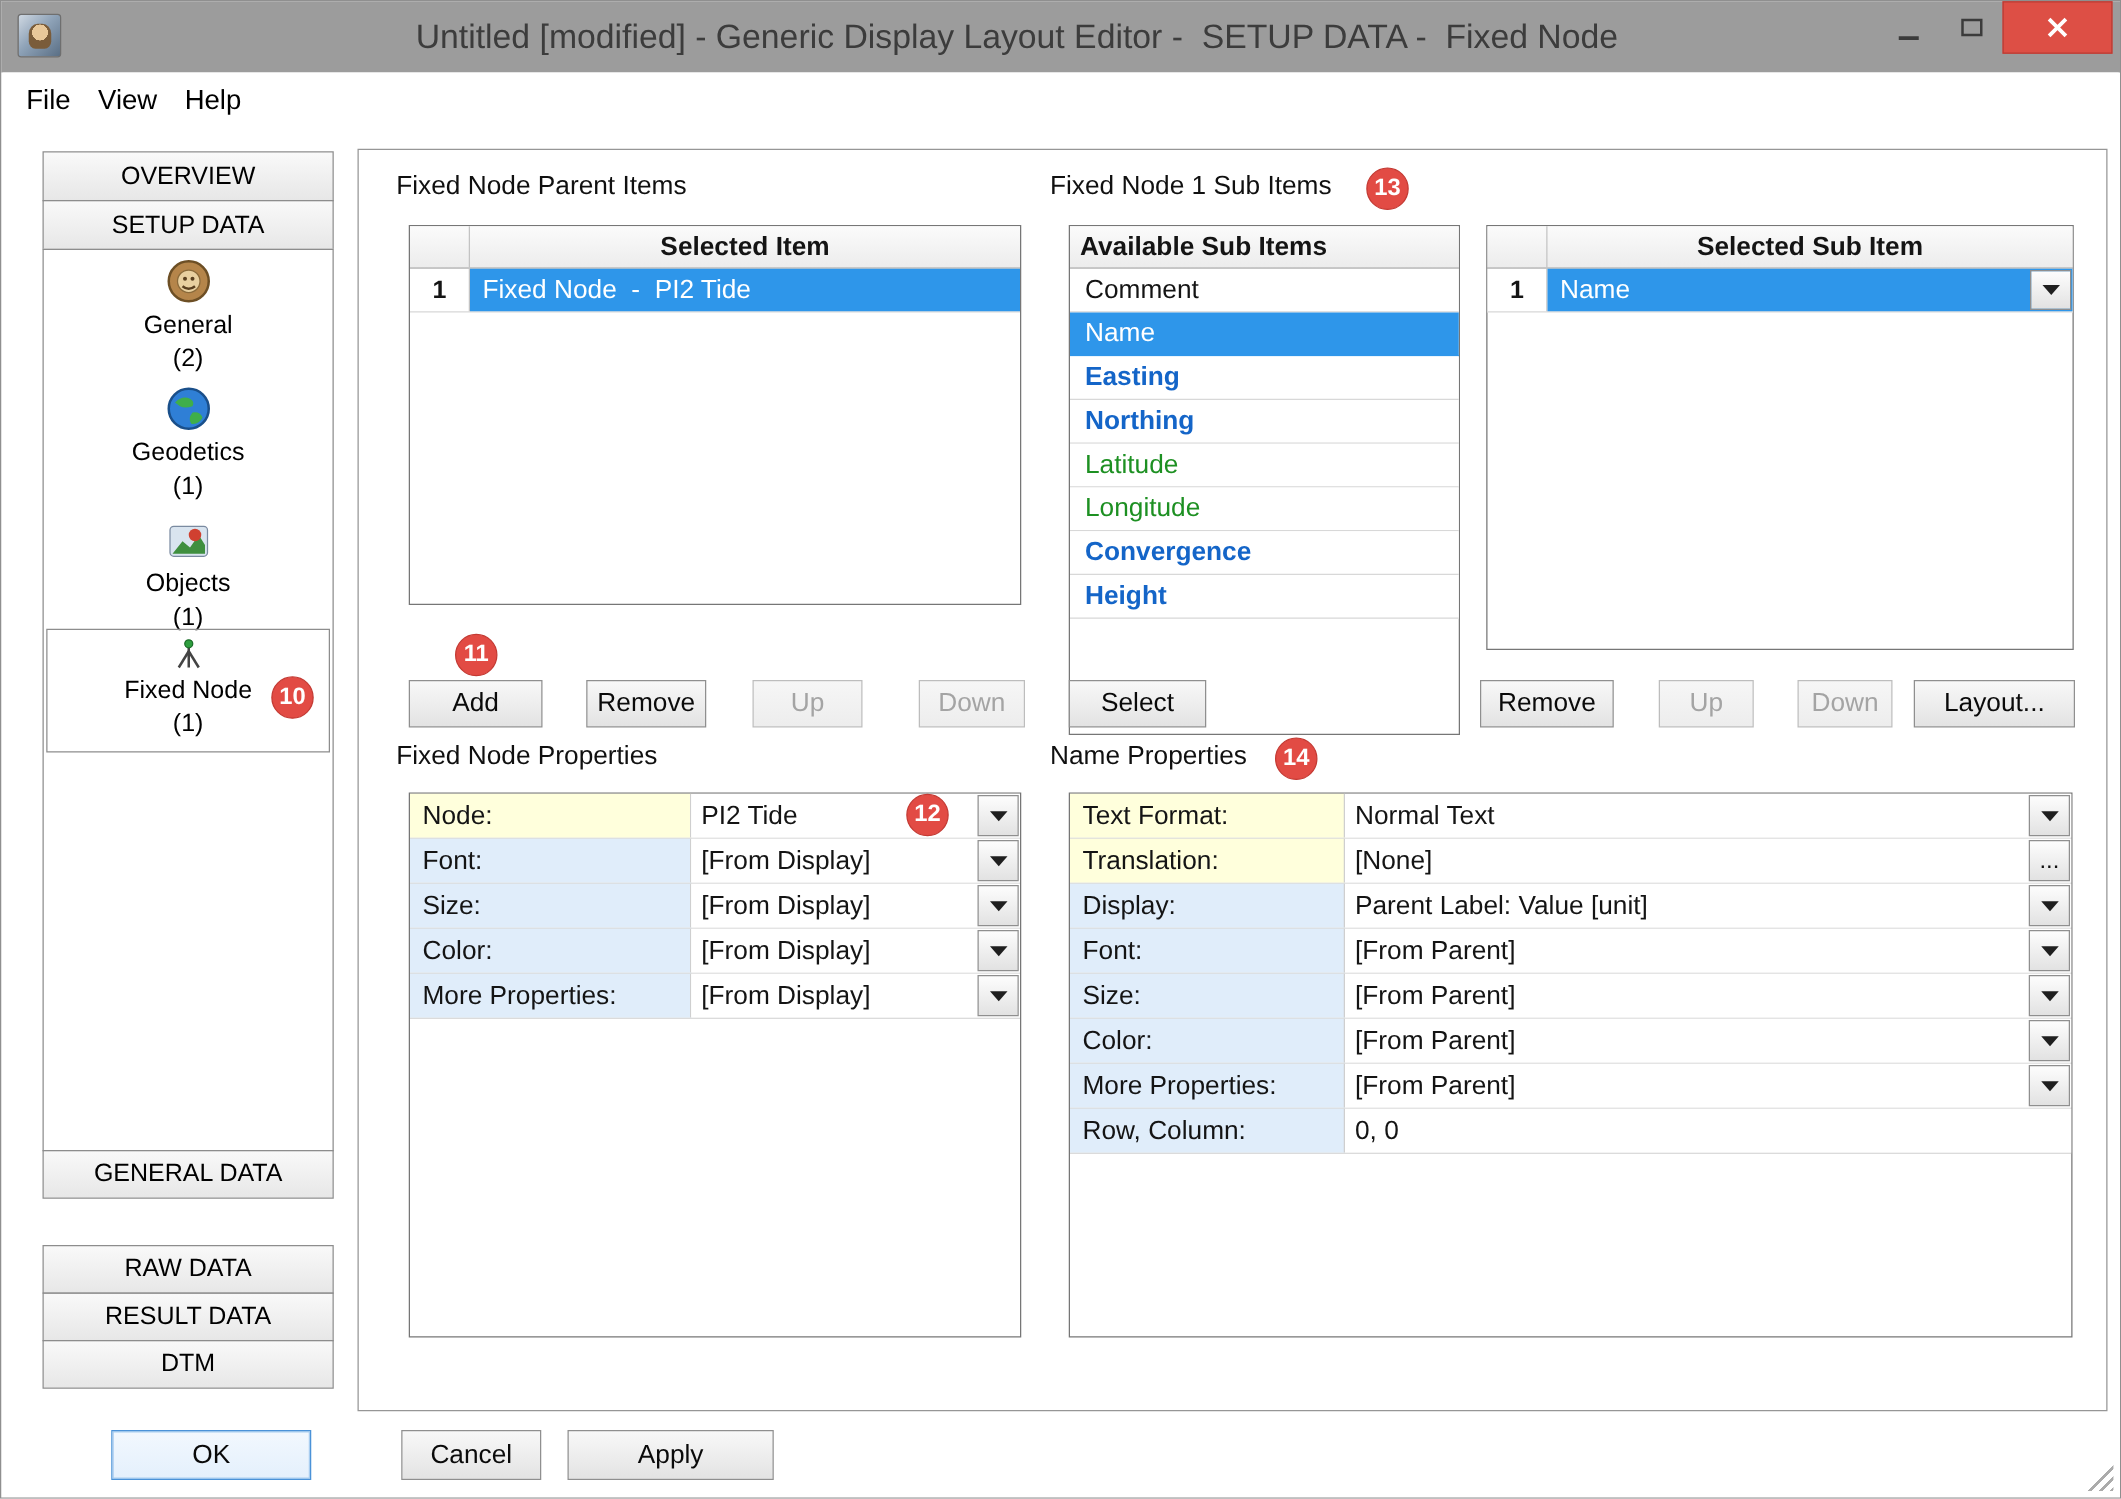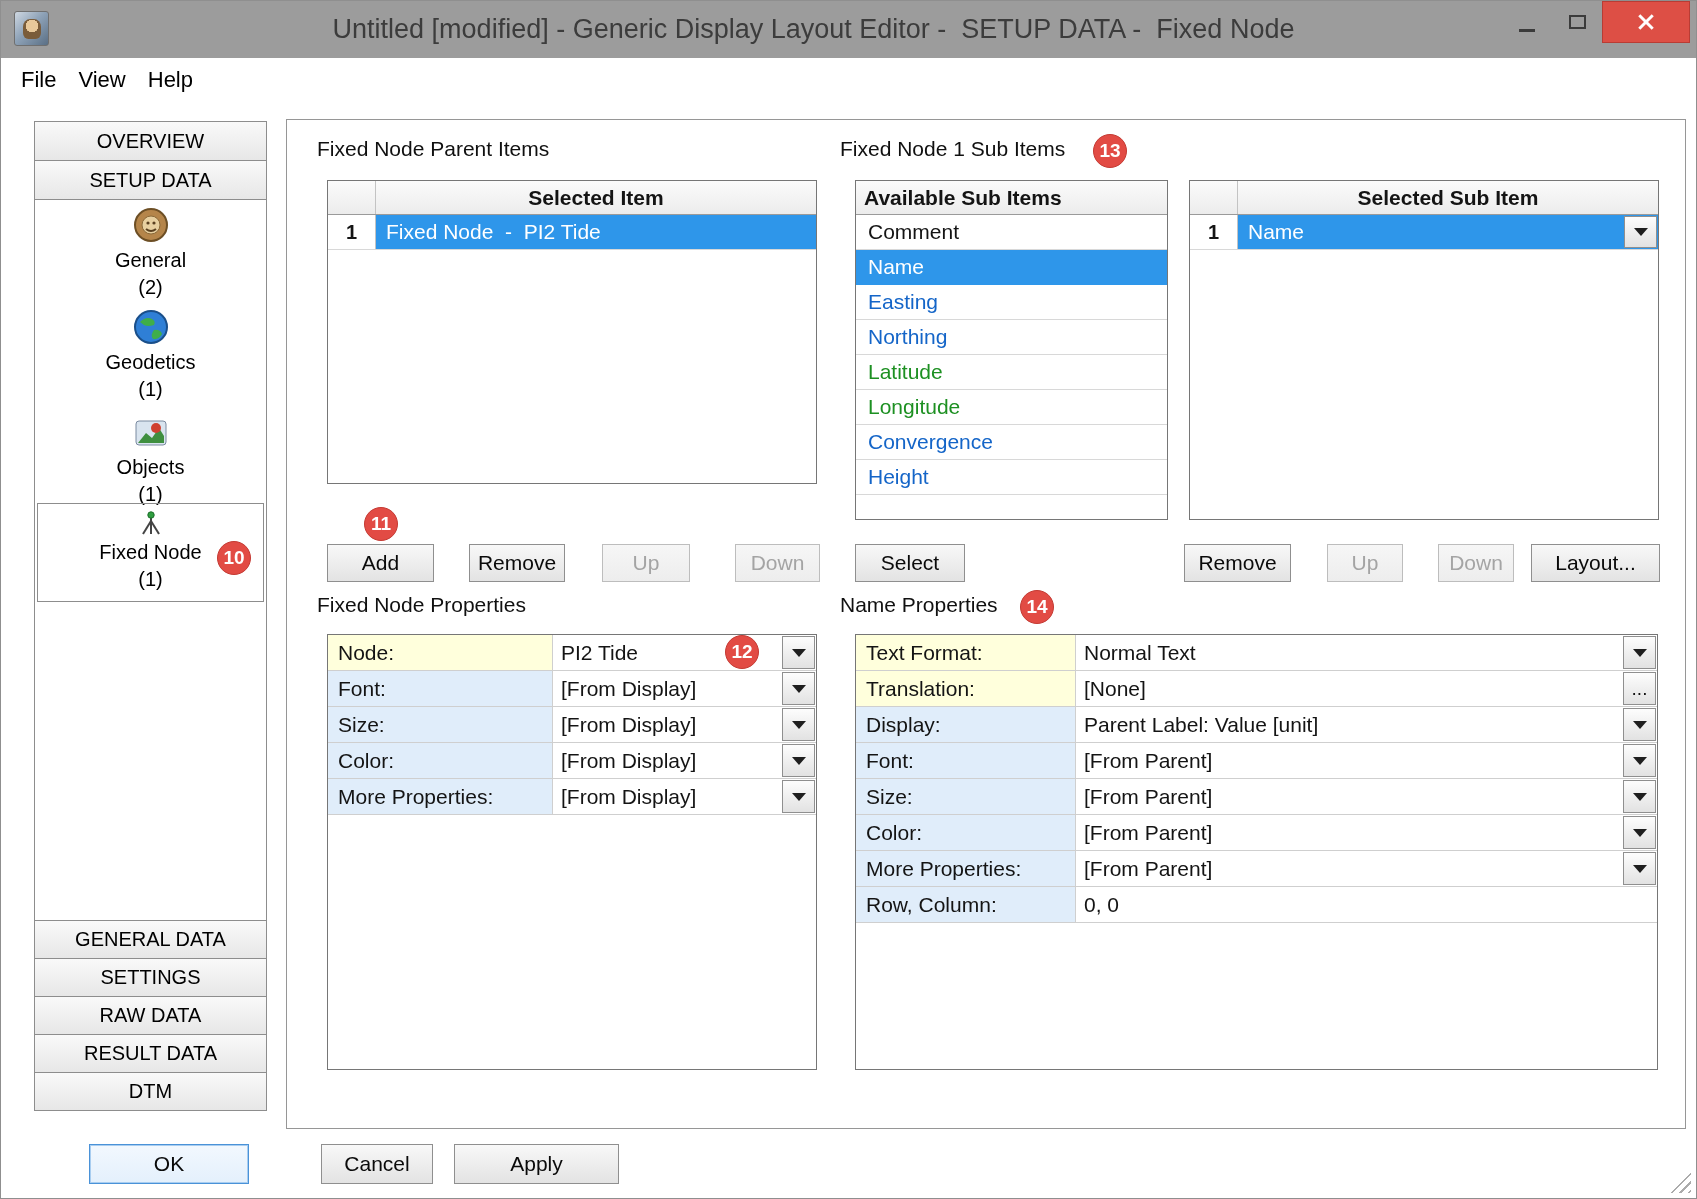"Available Sub Items" div.list-table { height: 340px -> 408px }
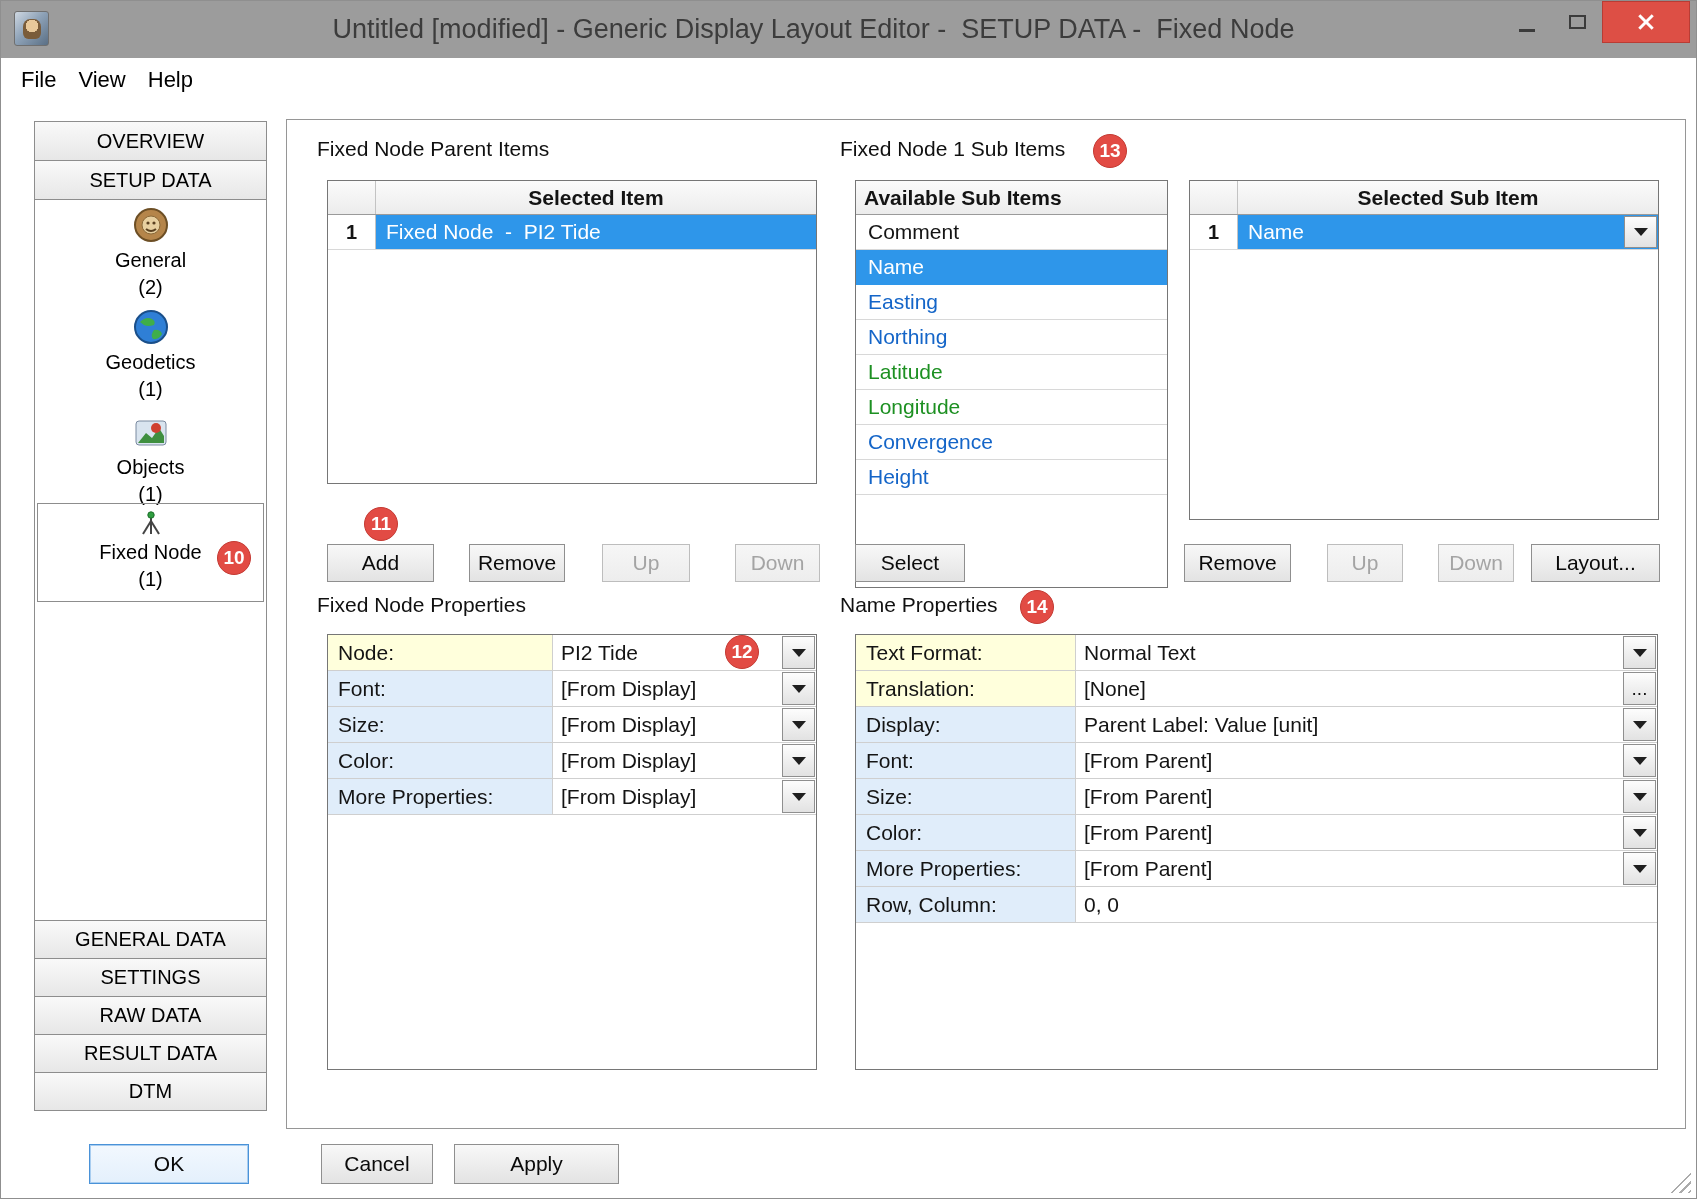"Easting" .av-row.c-blue { font-weight: none -> bold }
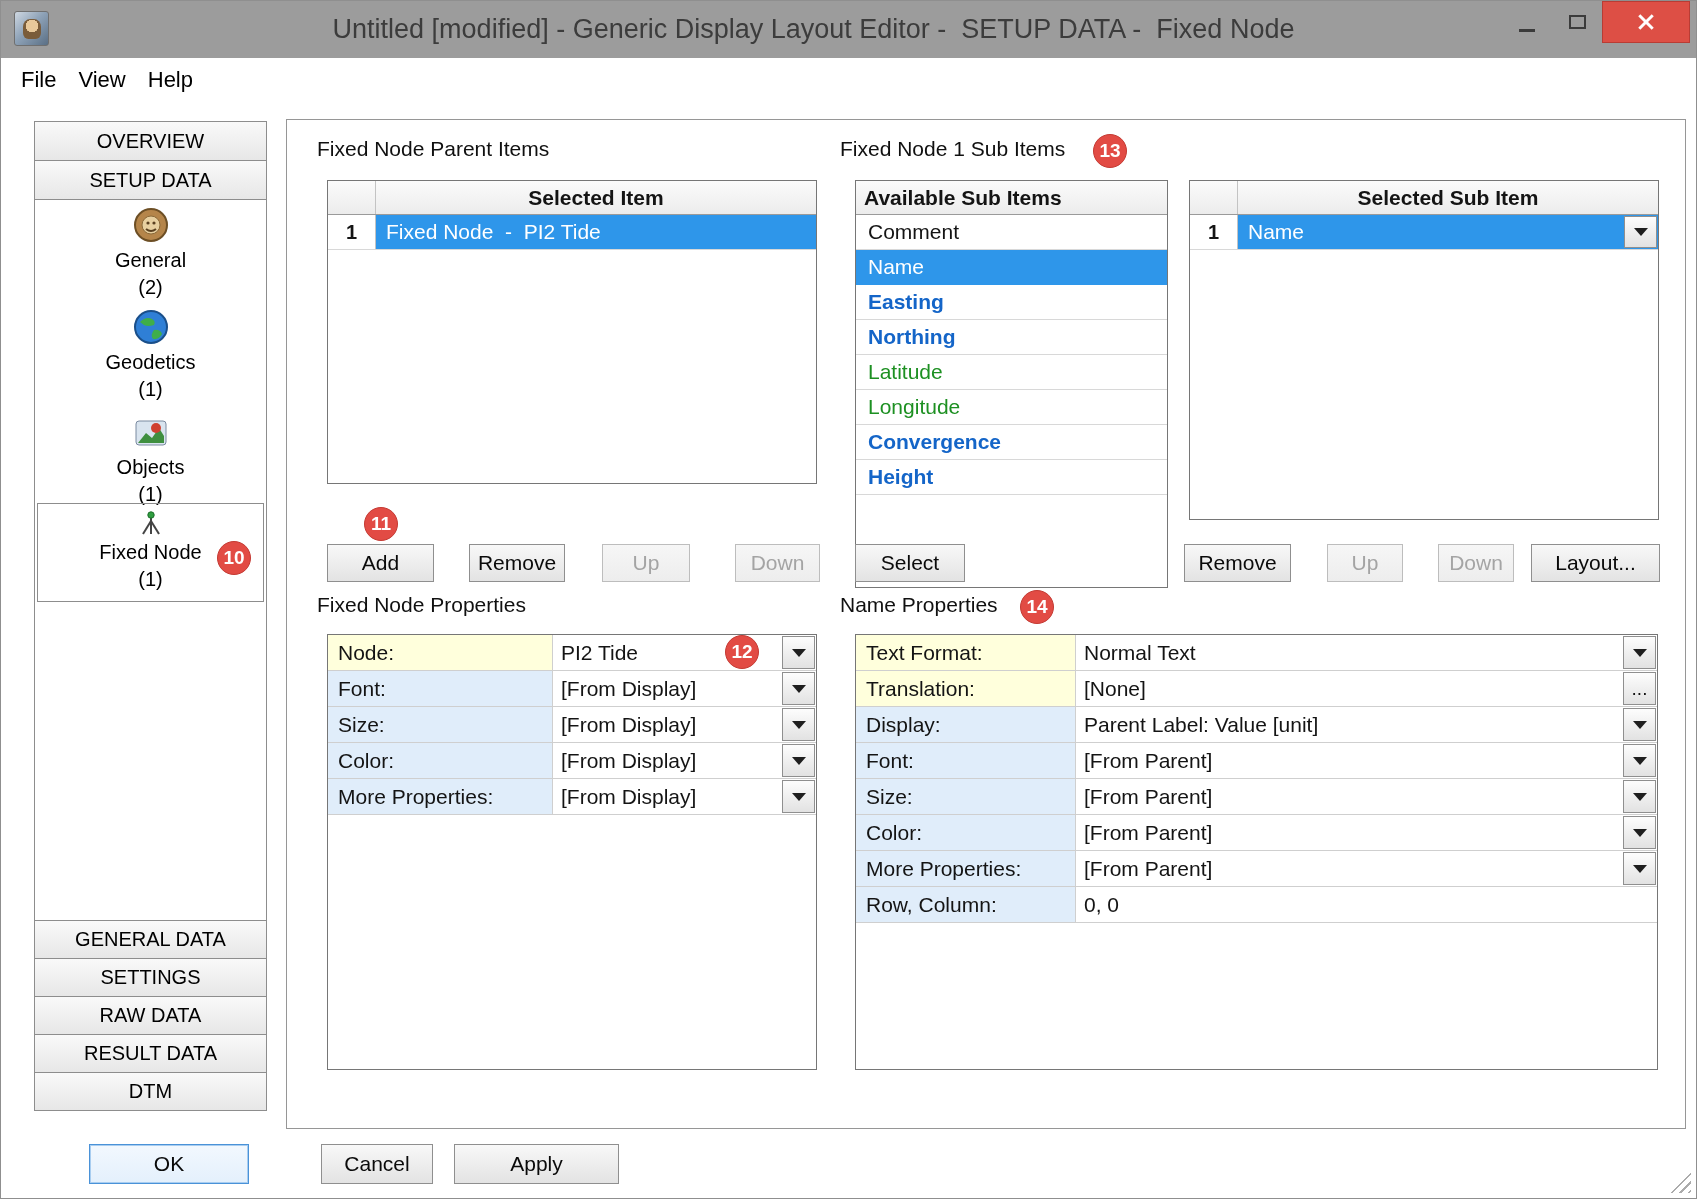"SETTINGS" div.side-btn { html: <div>SETTINGS</div> -> none }
